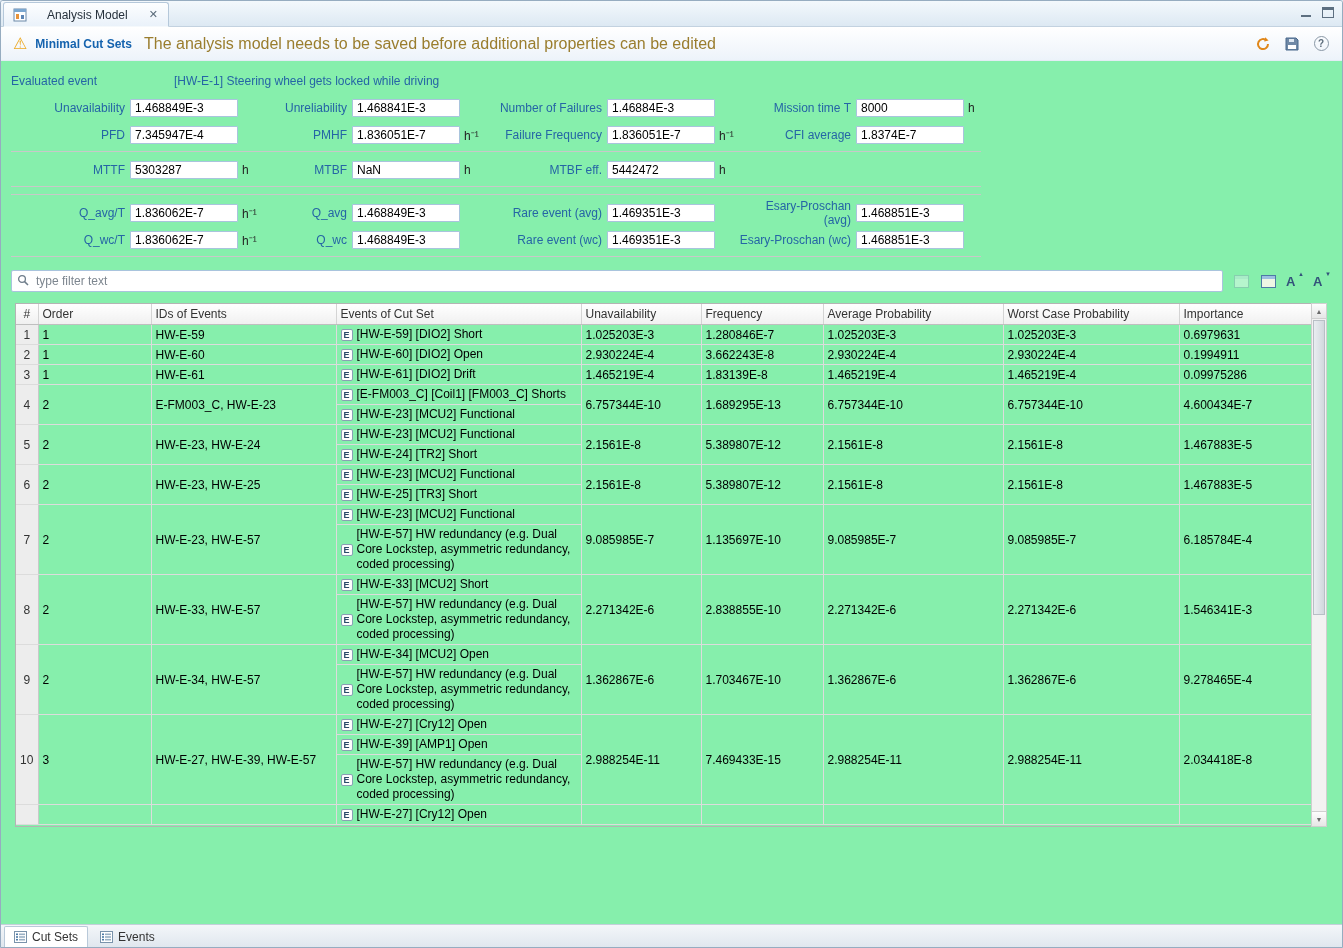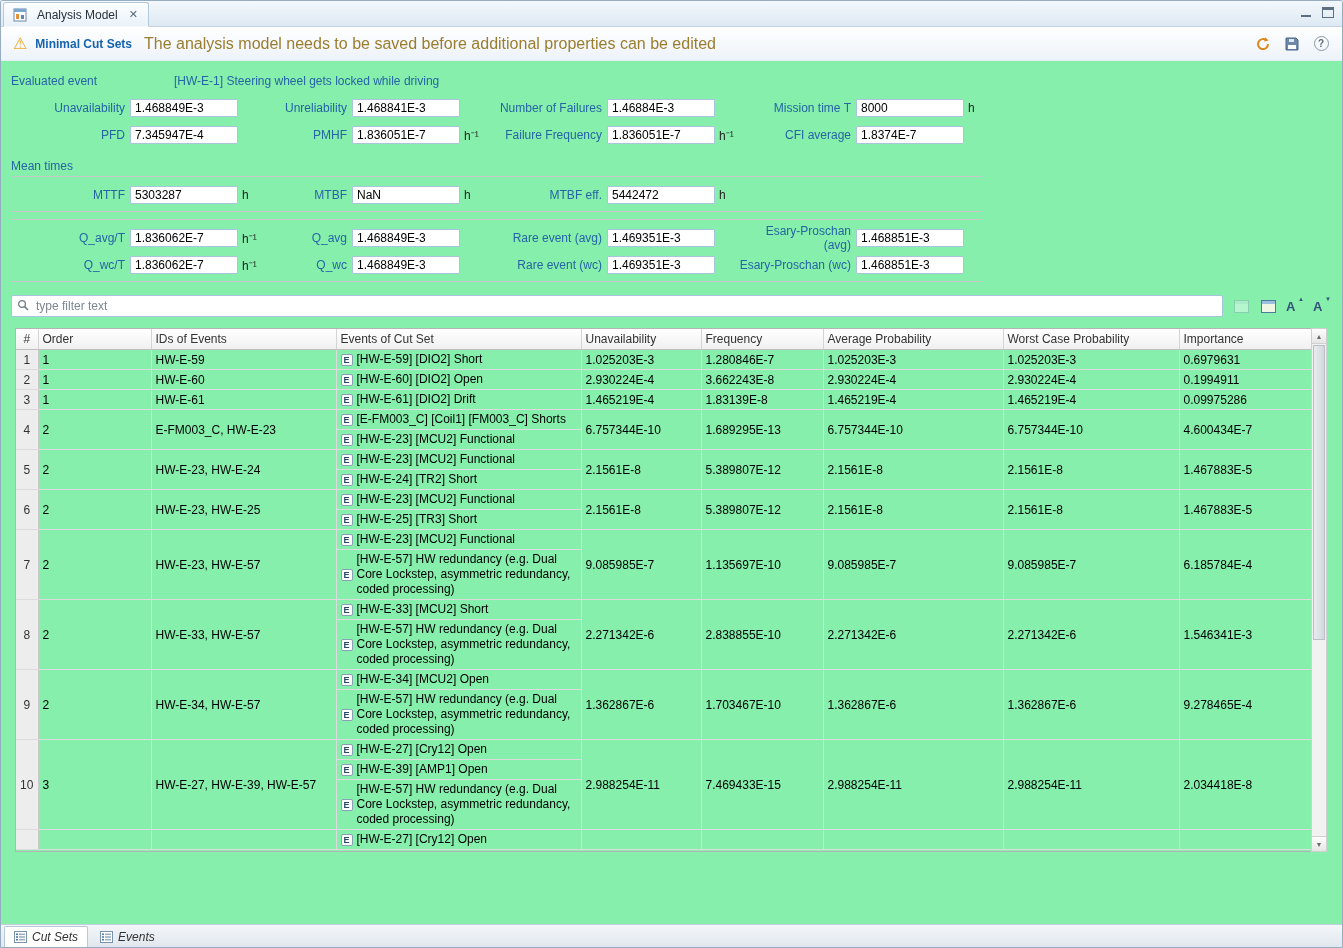"Analysis Model" .editor-tab { gap: 10px -> 20px }
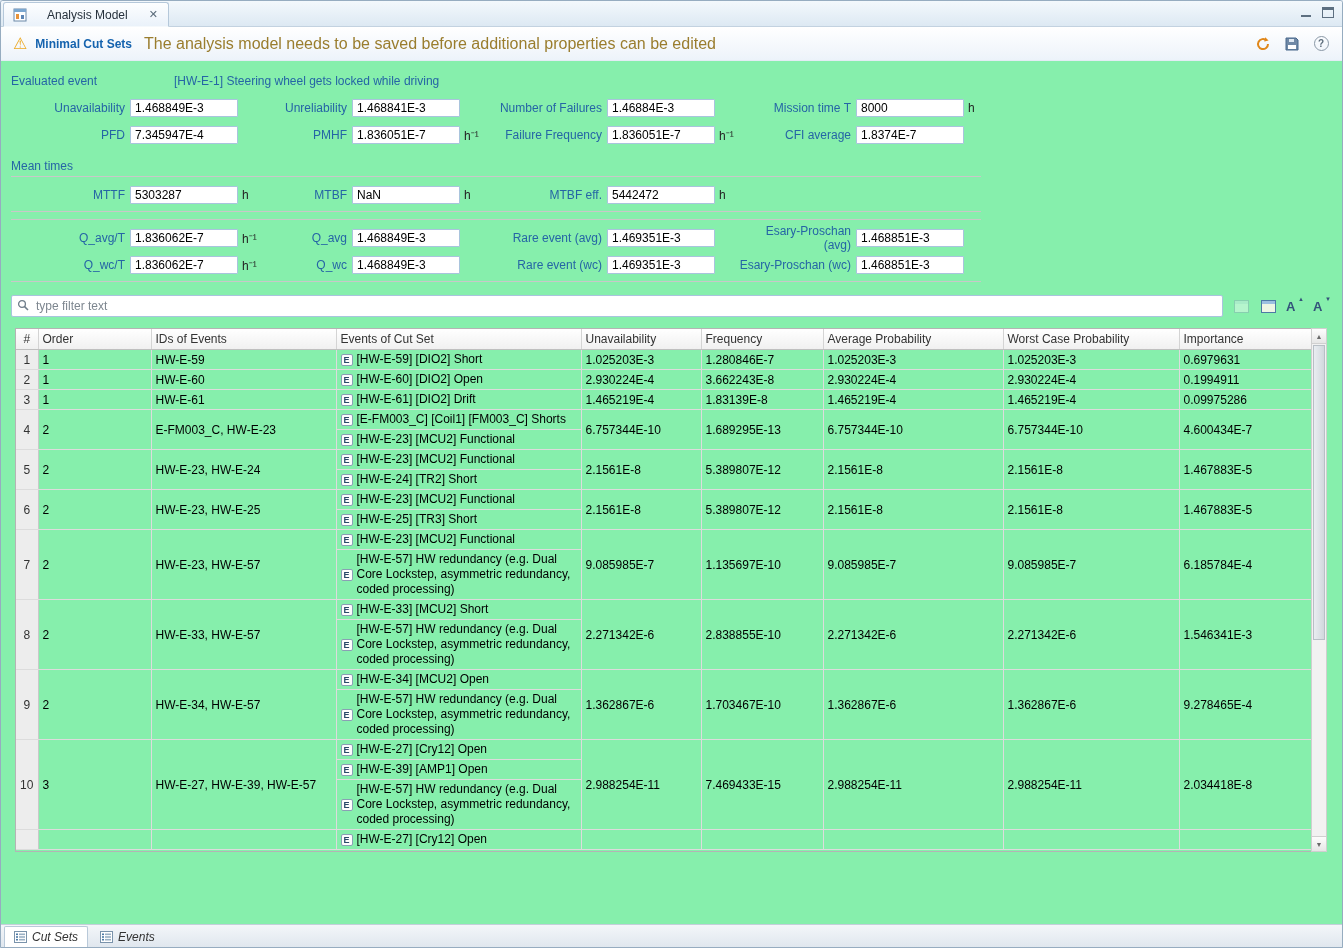"Mean times" div.sect-title { html: <div>Mean times</div> -> none }
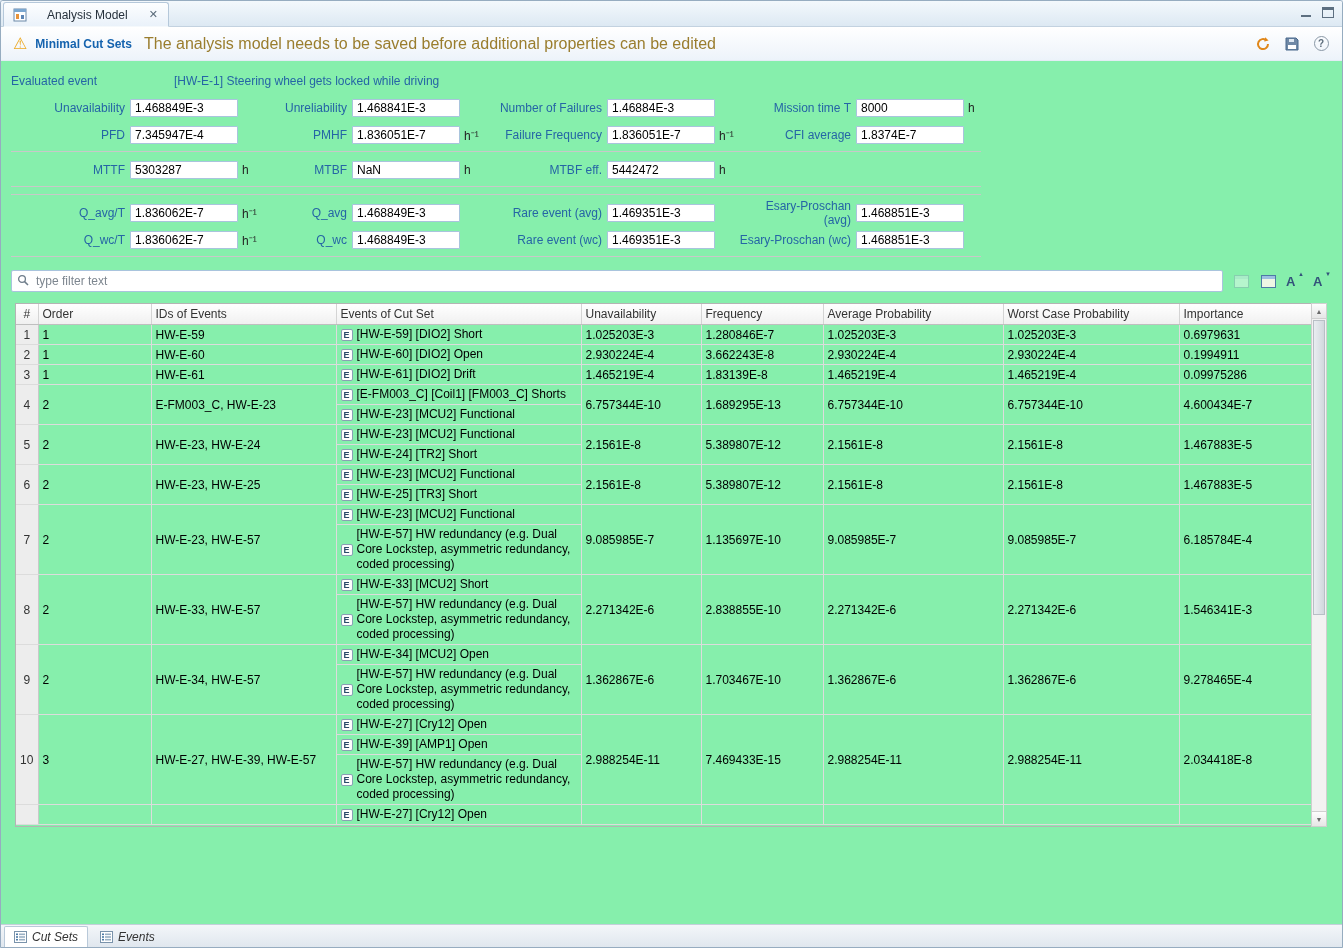"Cut Sets" .bottombar { font-style: italic -> none }
